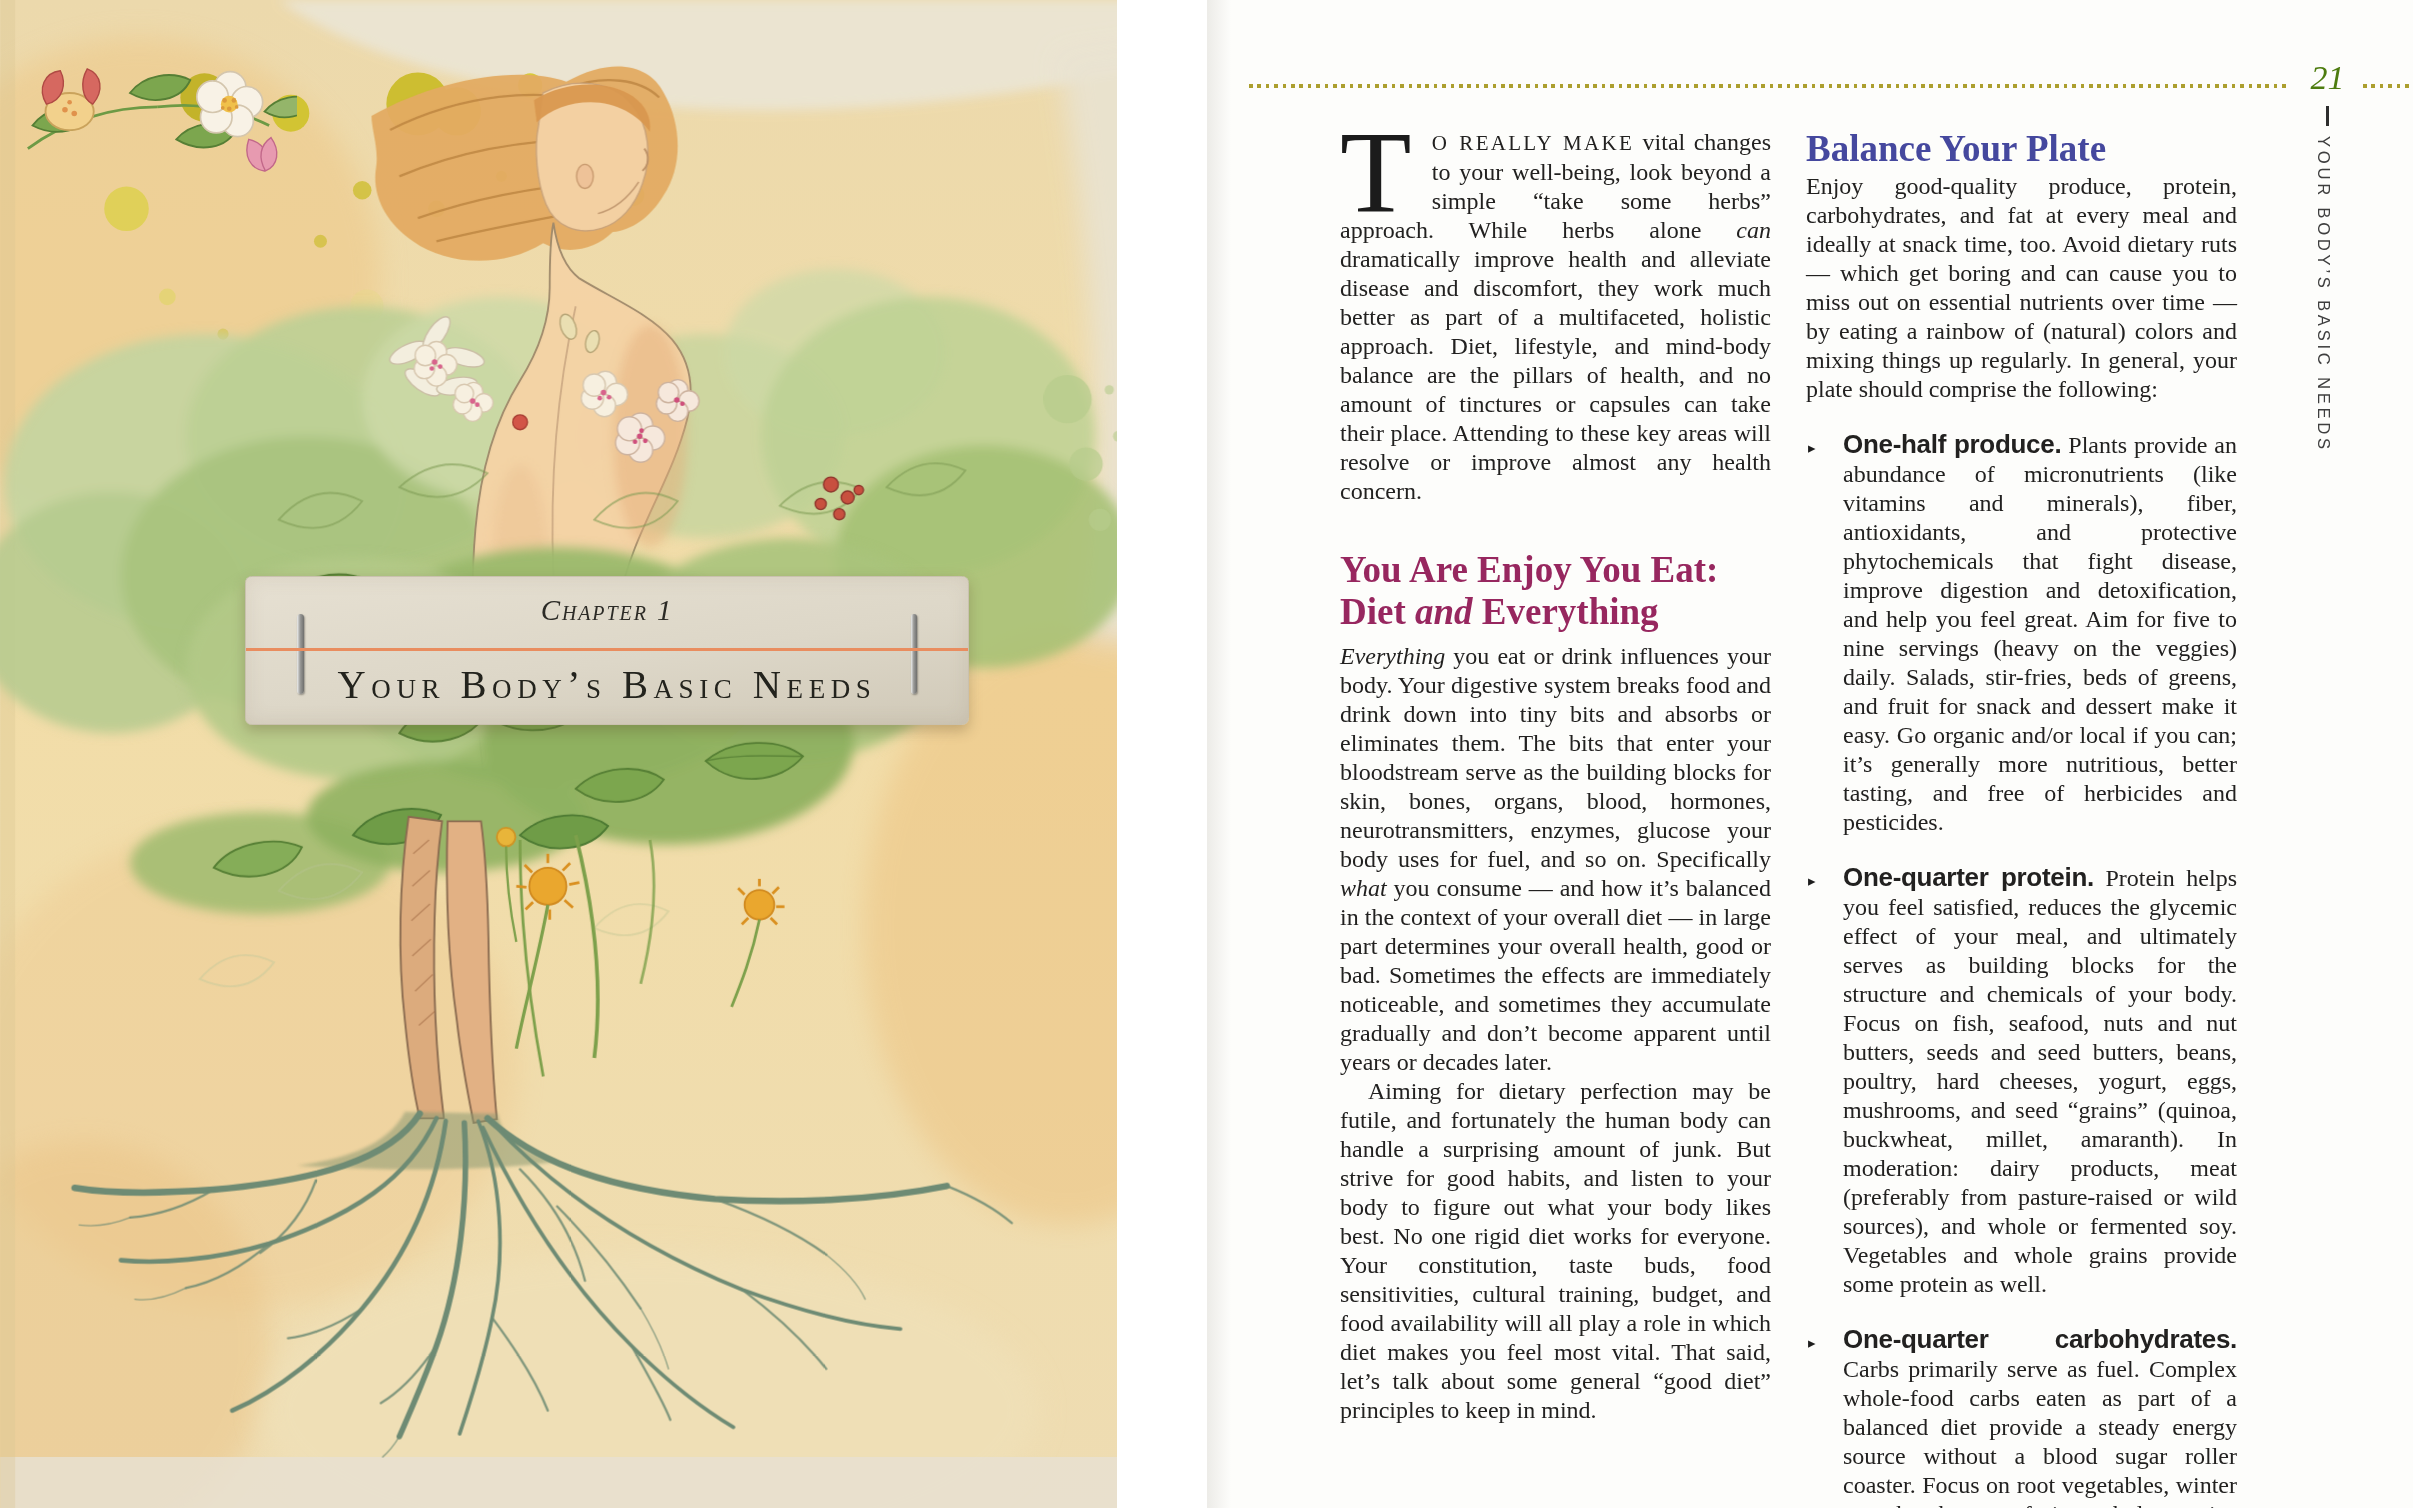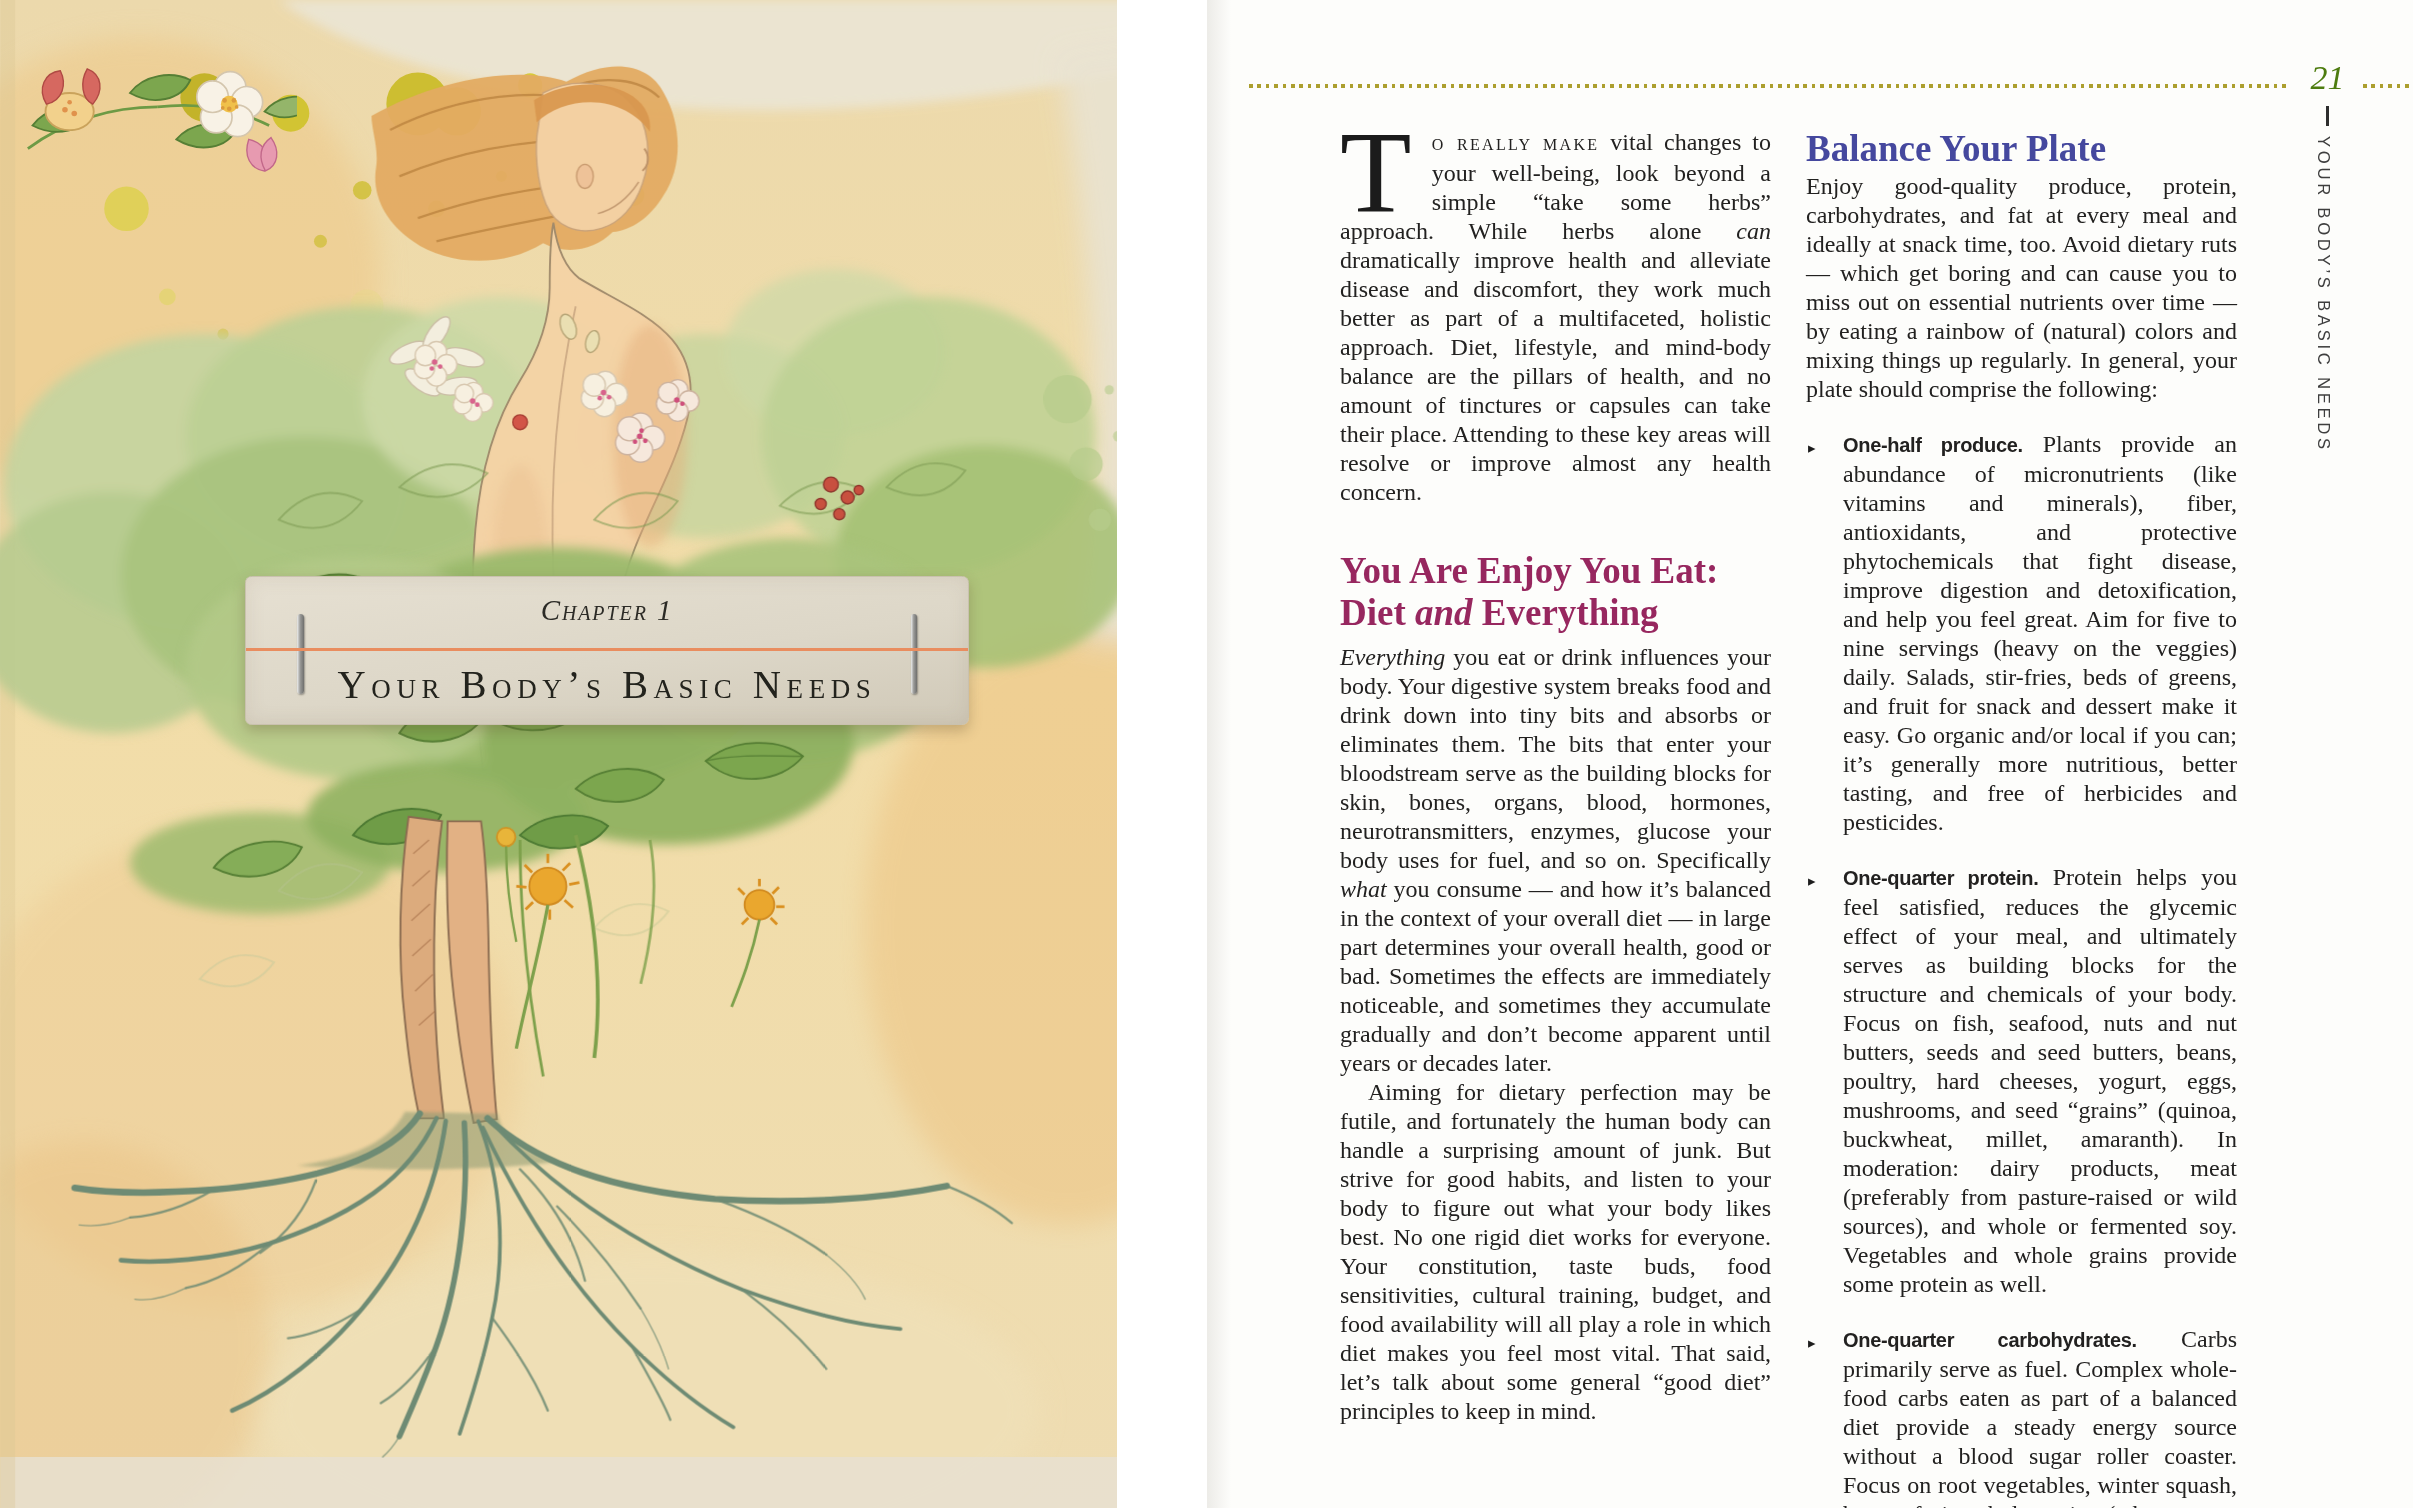"O REALLY MAKE" .opener { font-size: 16px -> 21px }
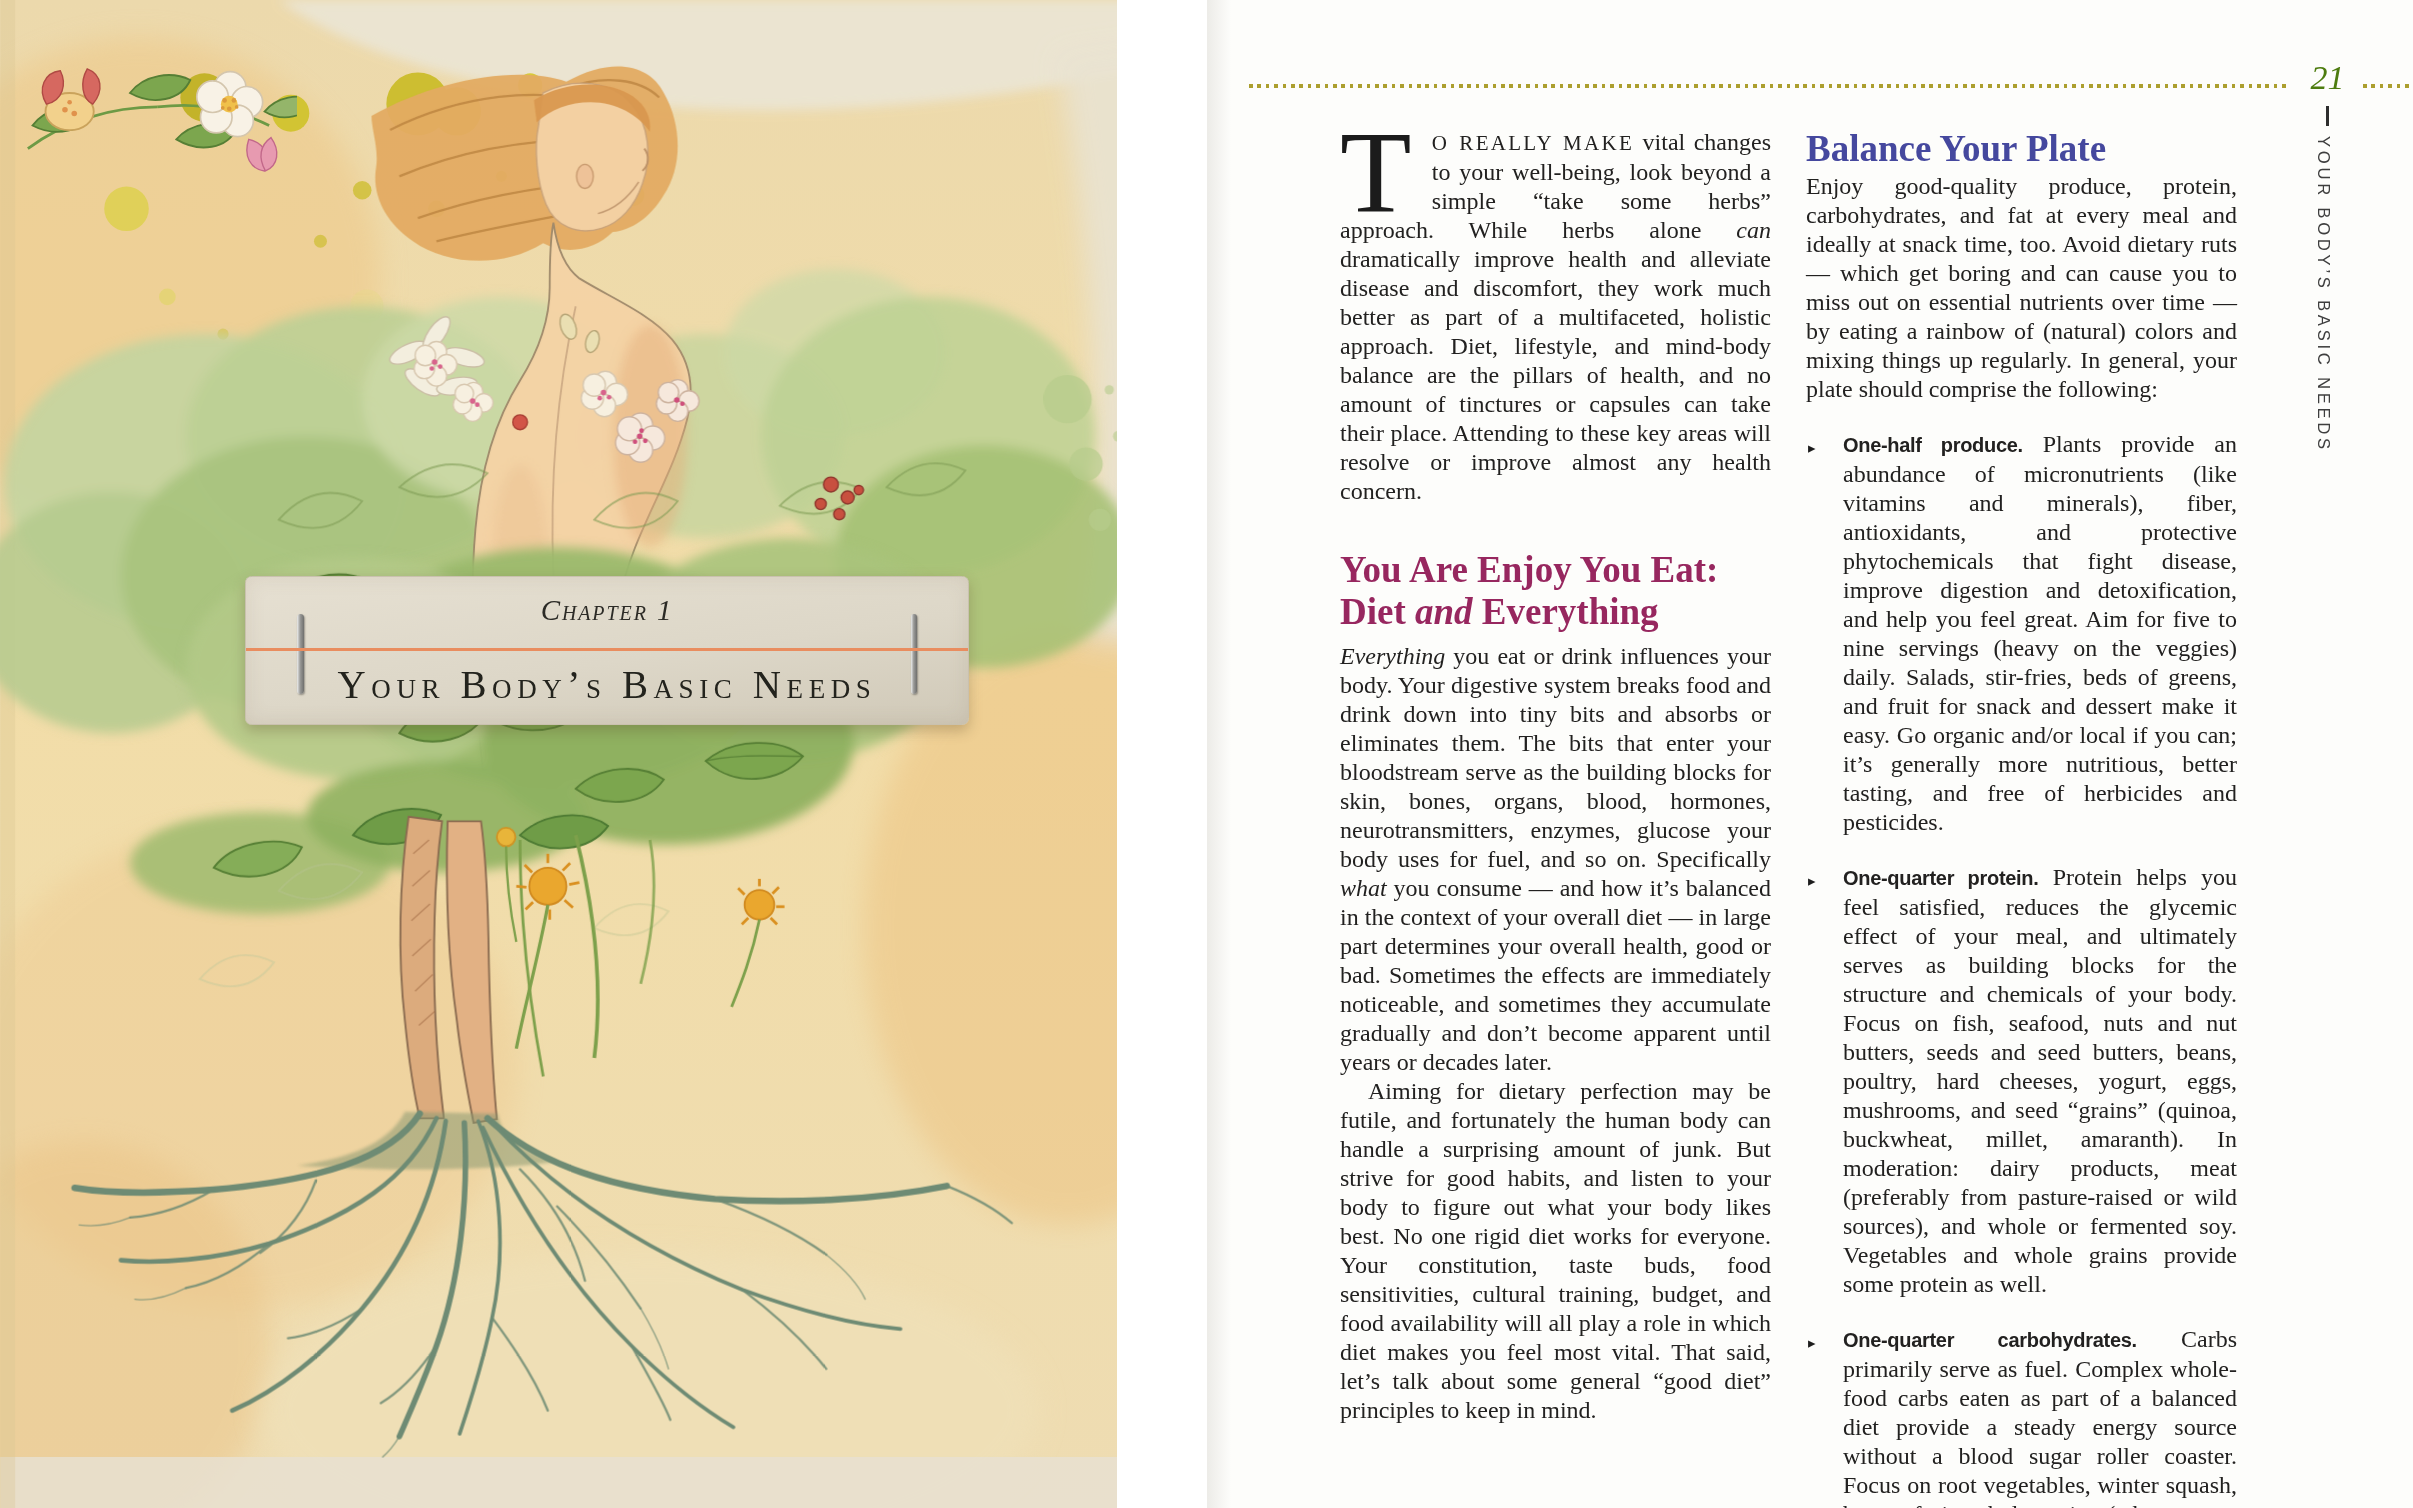"One-half produce." .lead { font-size: 20px -> 26px }
